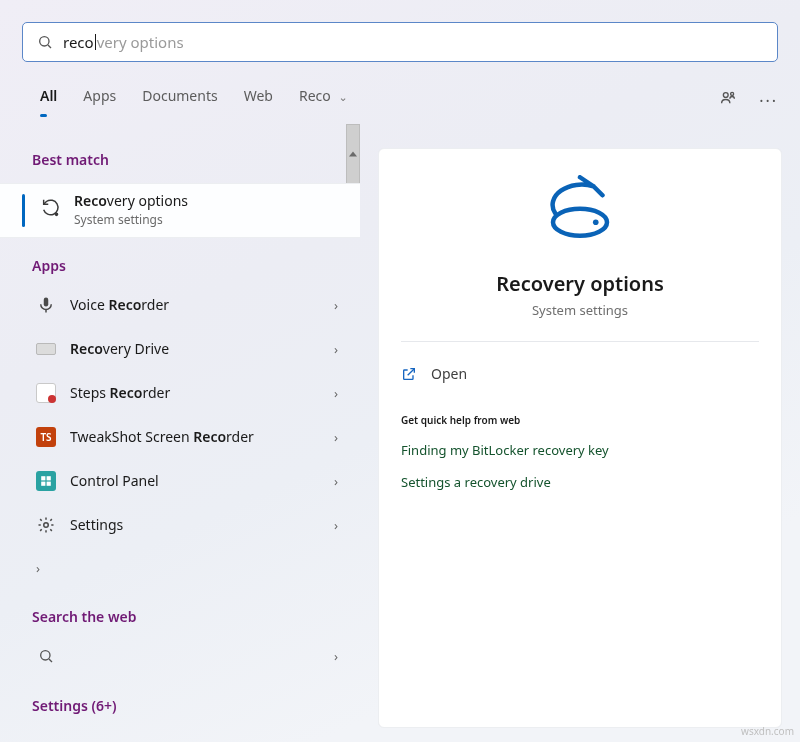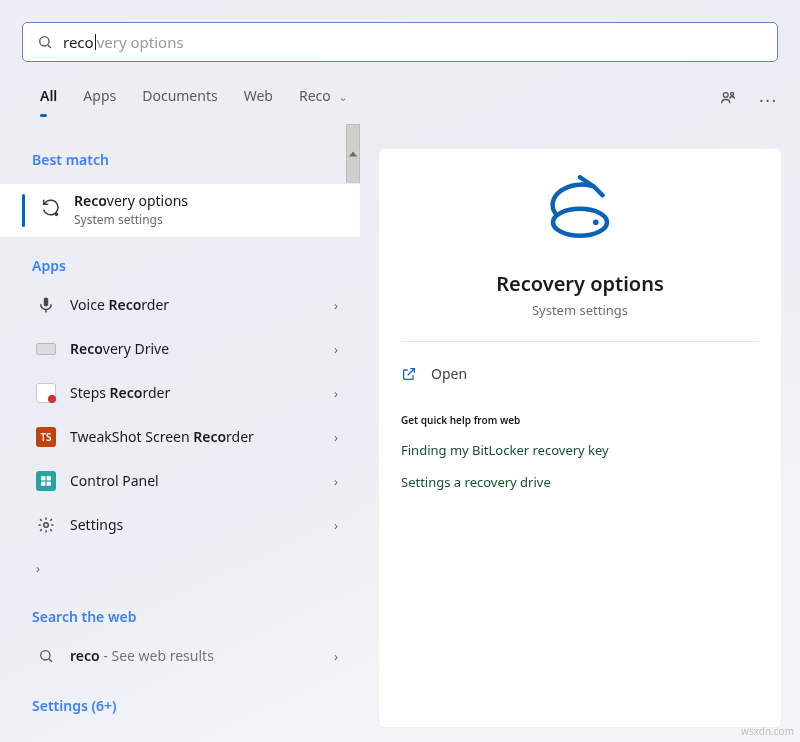"Best match" .group-title { color: #3b82f6 -> #701a75 }
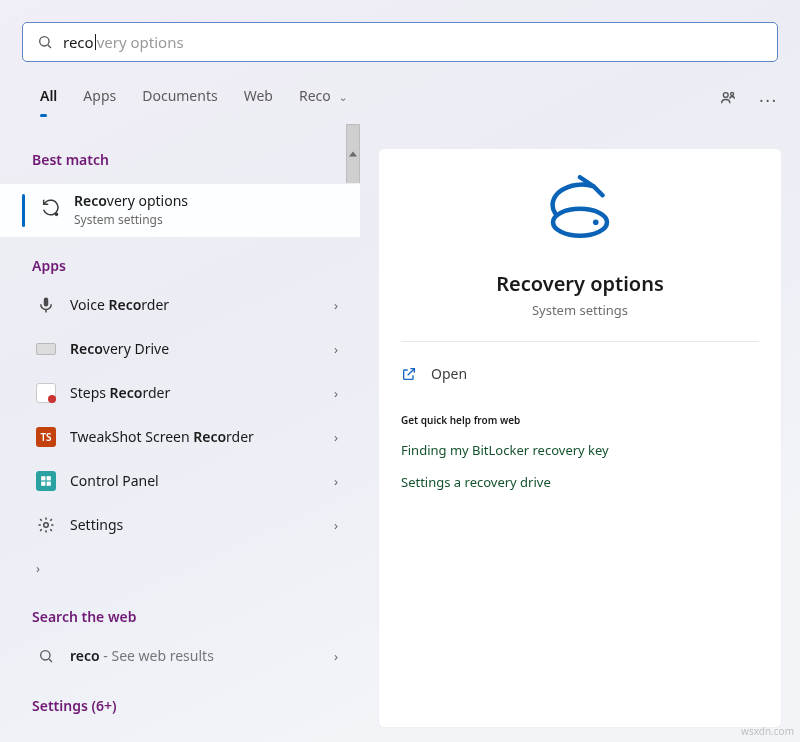"reco - See web results" span.web-label { html: <span> <span>reco</span><span> - See web results</span> </span> -> none }
